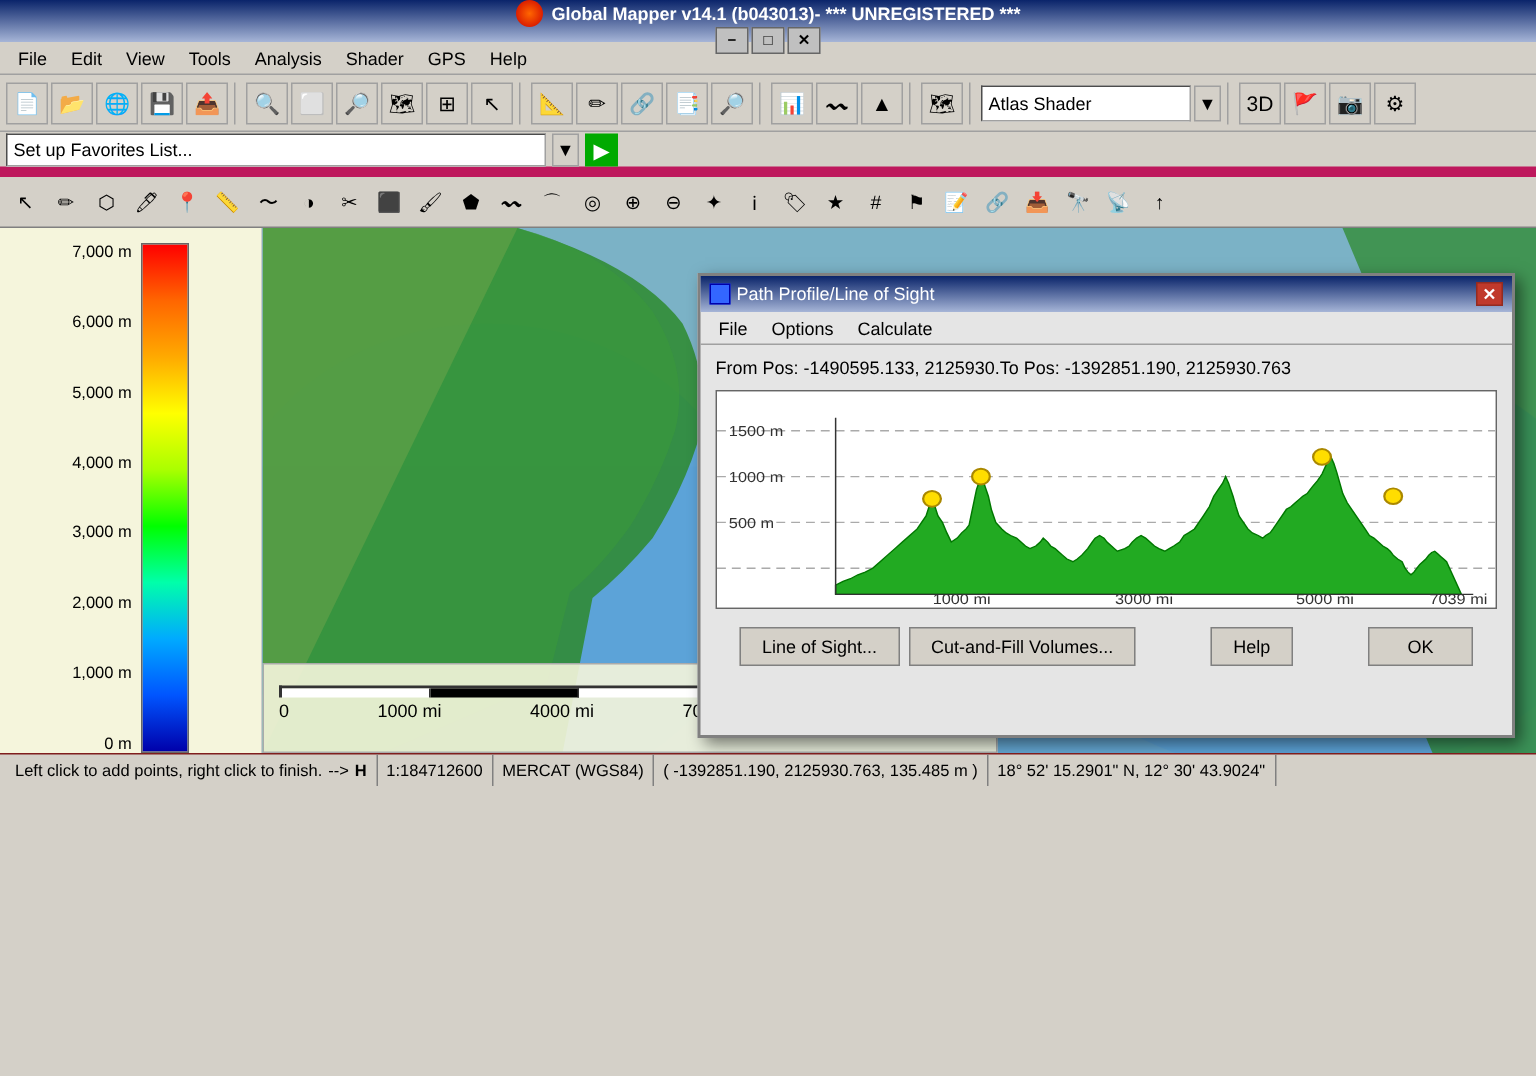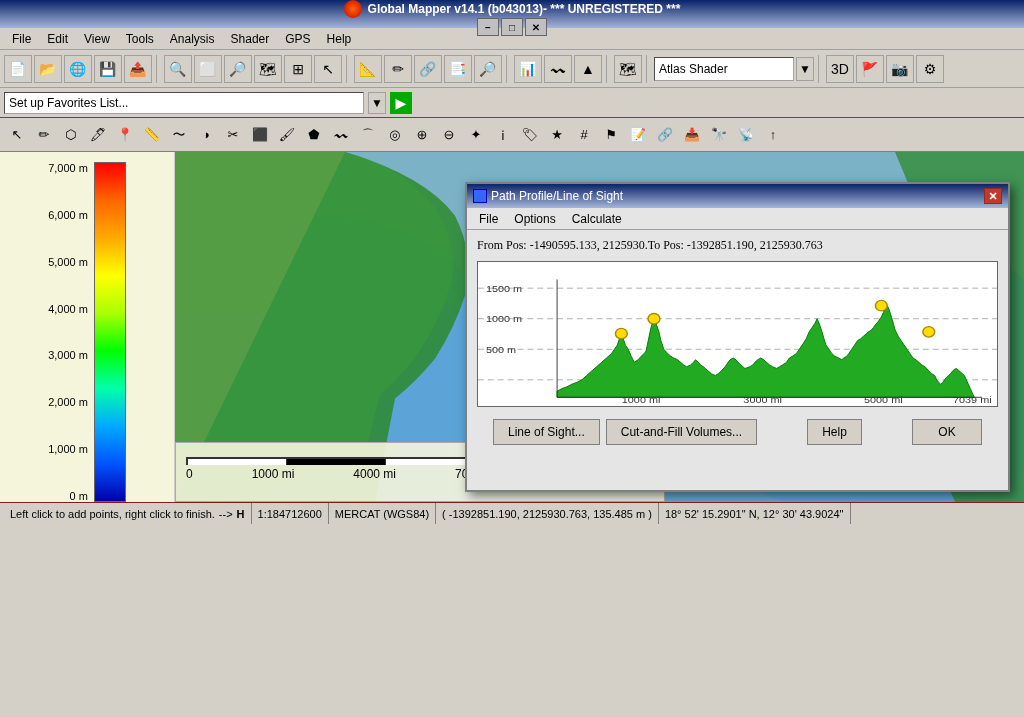"Set up Favorites List..." #fav-bar { border-bottom: 1px solid #be185d -> 7px solid #be185d }
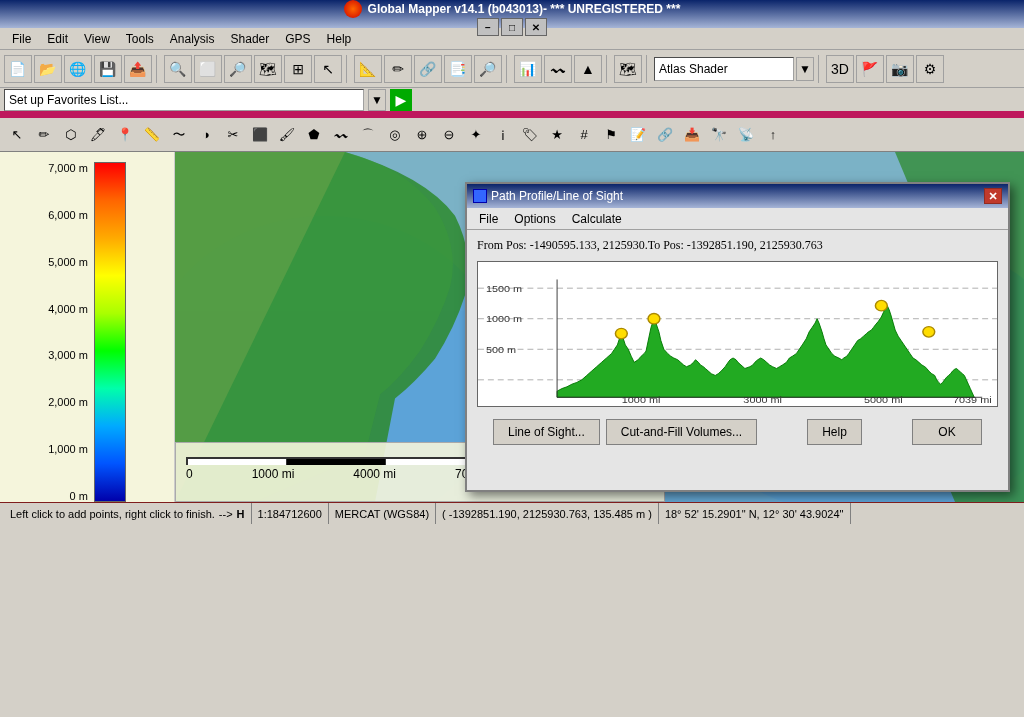"From Pos: -1490595.133, 2125930.To Pos:" #dialog-pos-text { font-family: Liberation Serif, serif -> none }
